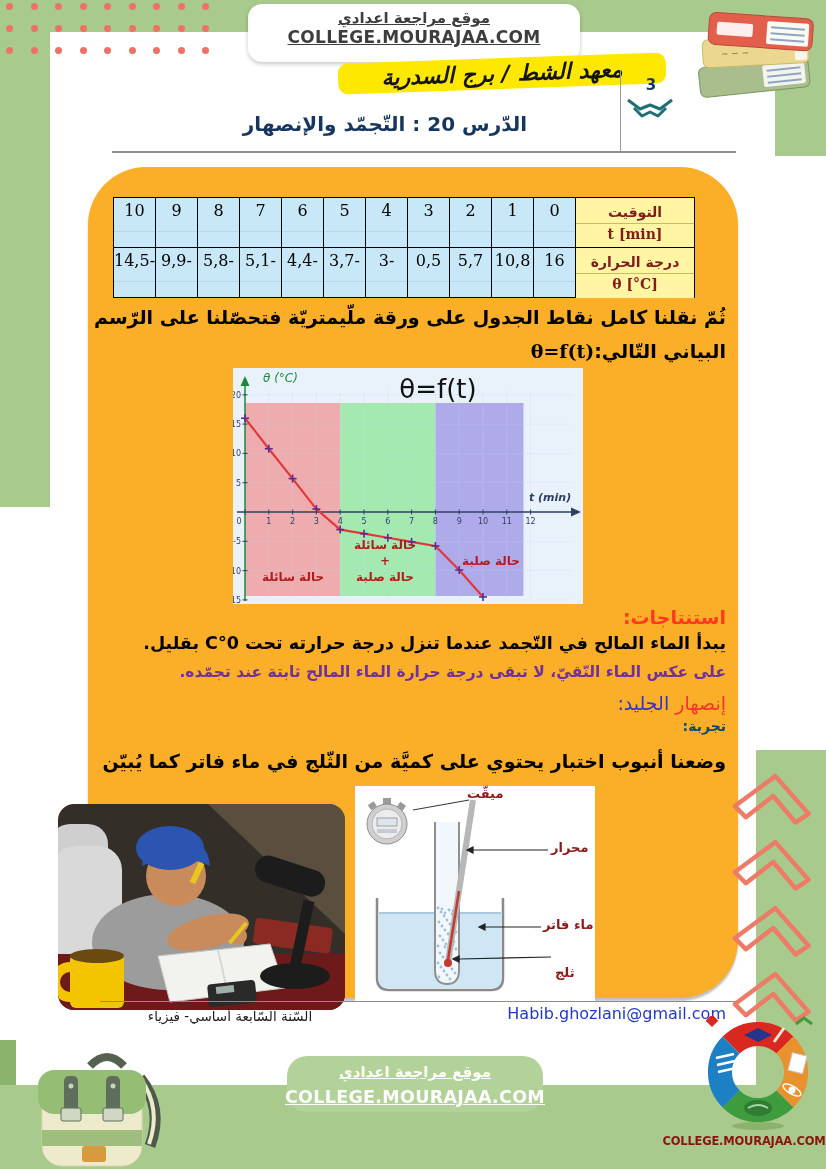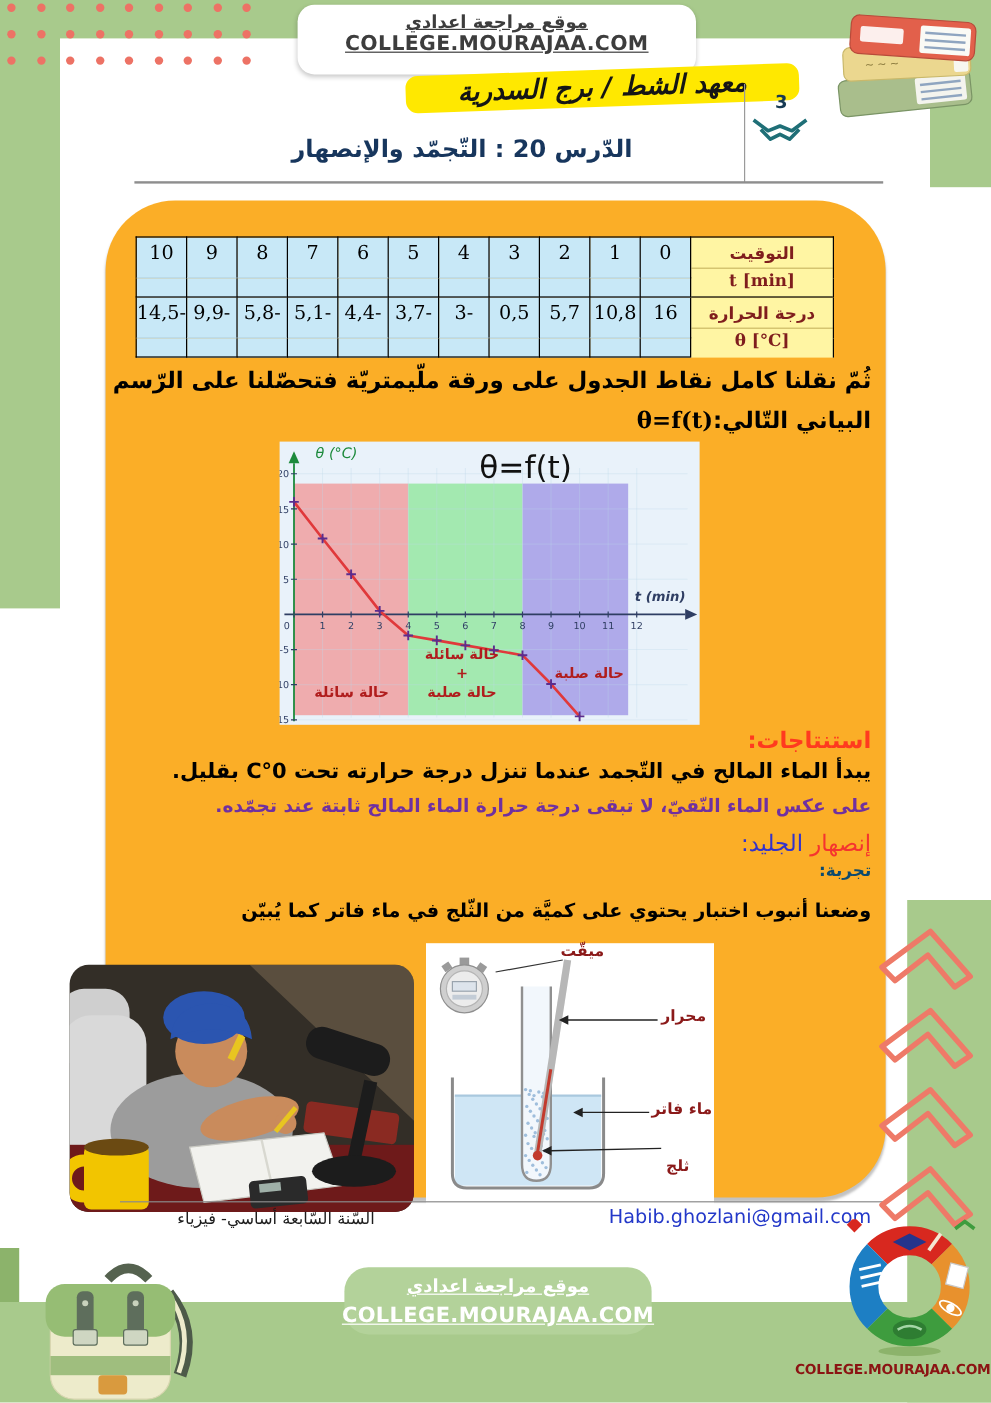"وضعنا أنبوب اختبار يحتوي على" .exp-p { font-size: 16px -> 19px }
